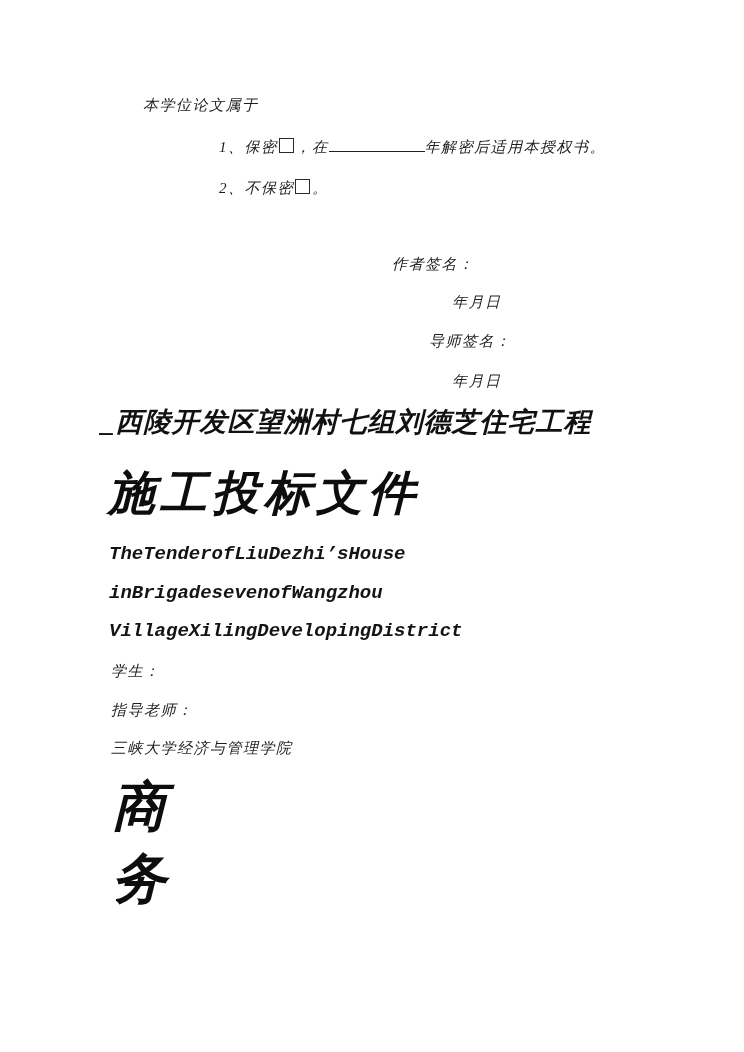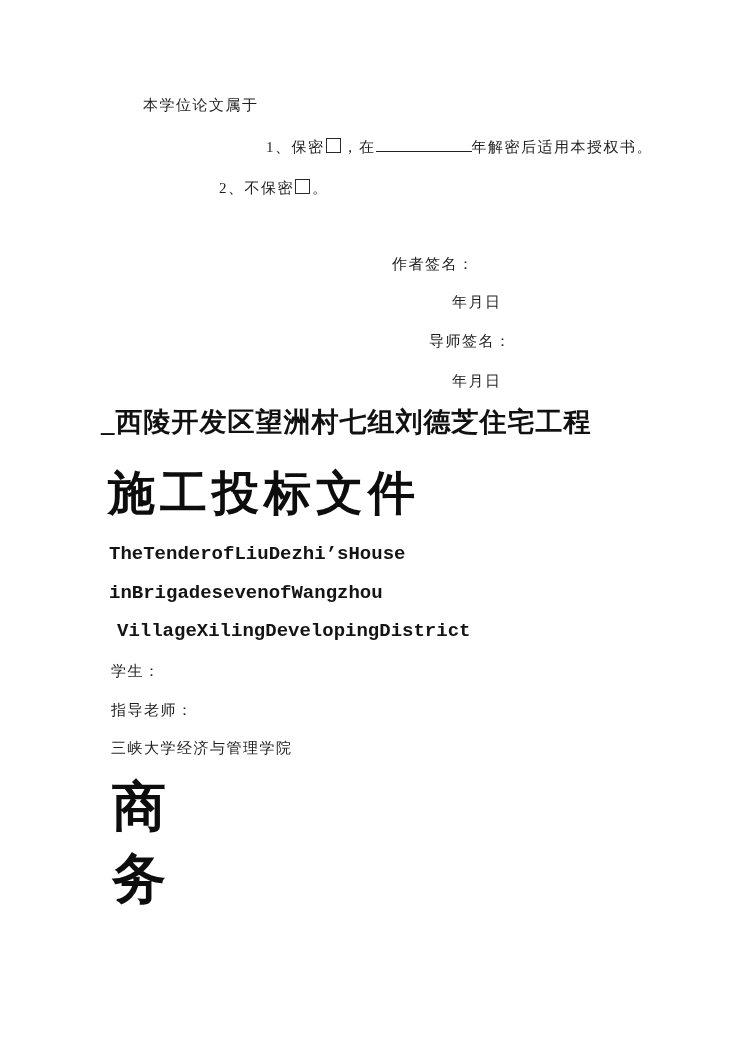"本学位论文属于" .page { font-style: none -> italic }
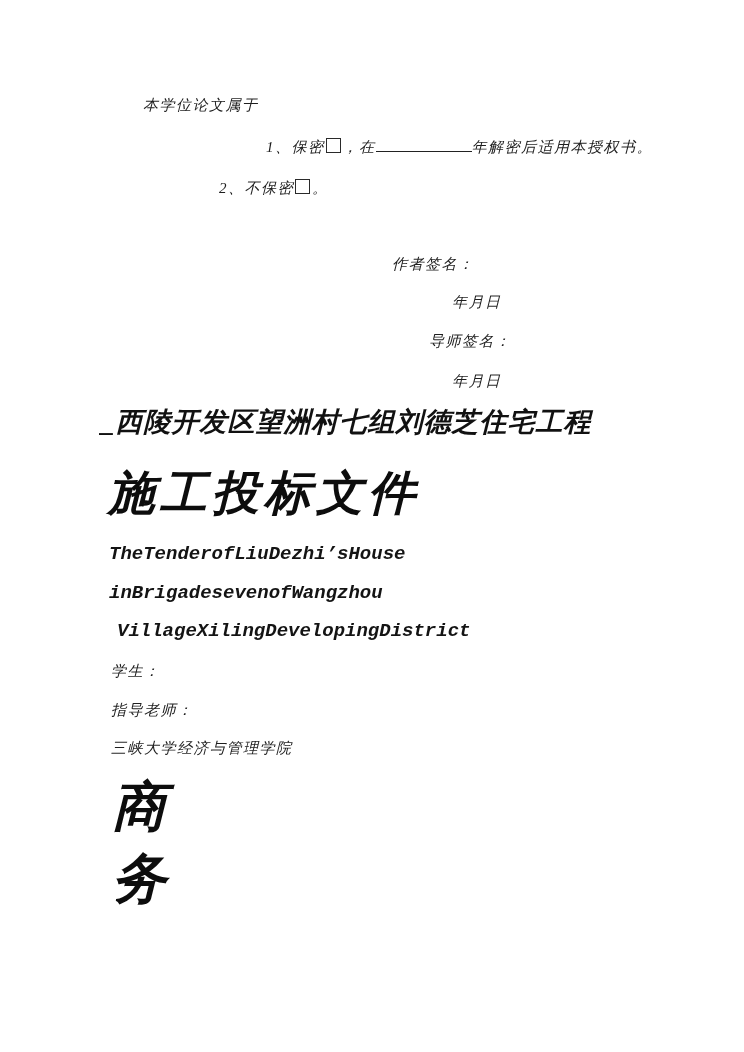"1、保密 ，在 年解密后适用本授权书。" p.abs { margin-left: 47px -> none }
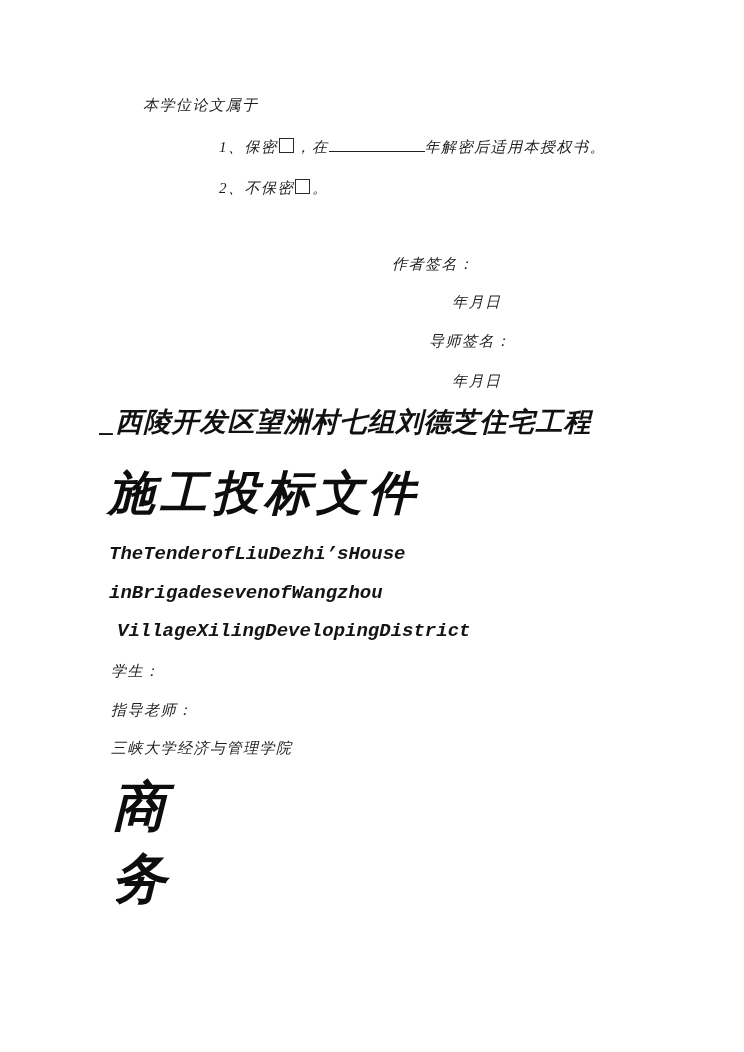"VillageXilingDevelopingDistrict" p.abs { margin-left: 8px -> none }
